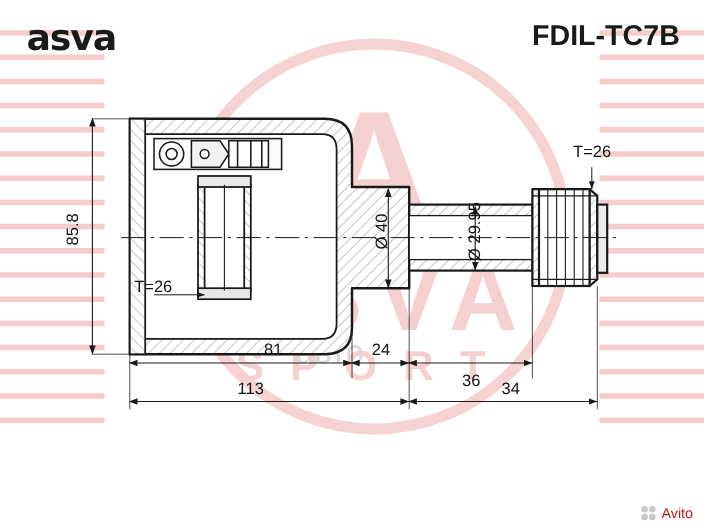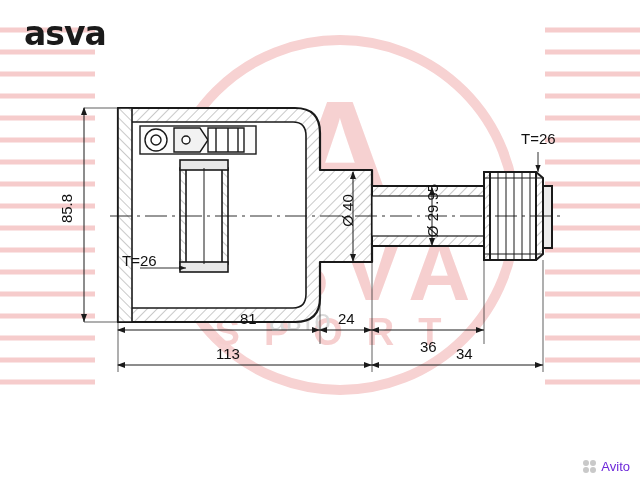"FDIL-TC7B" div.partno { html: none -> <div>FDIL-TC7B</div> }
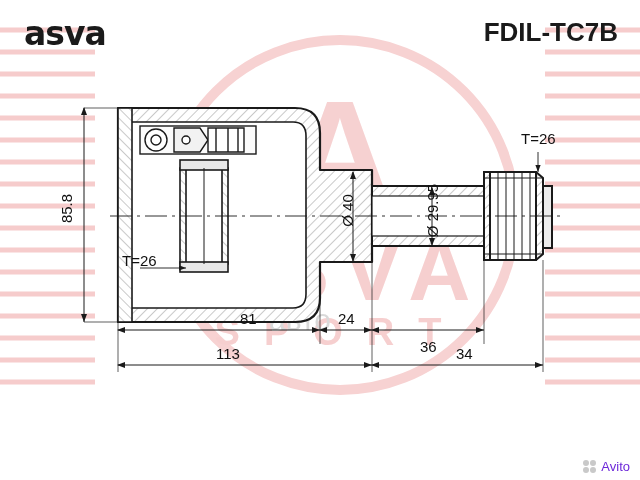"Avito" .wm-avito { color: #6d28d9 -> #b91c1c }
